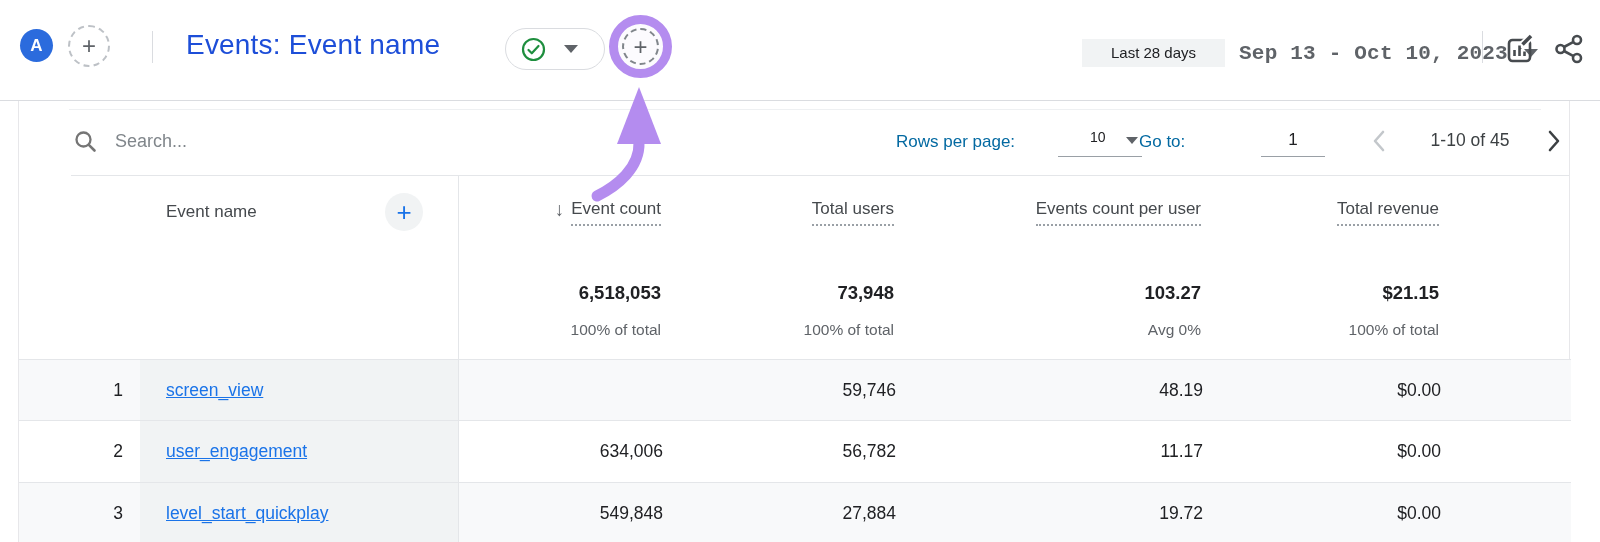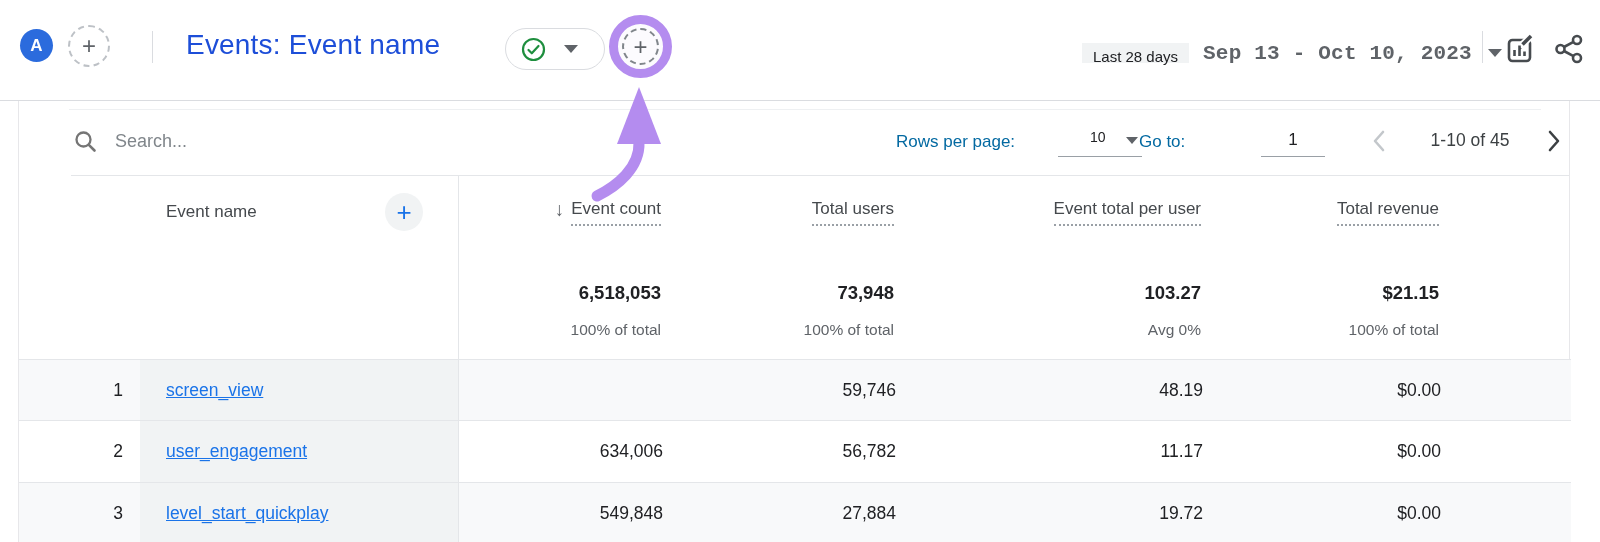"Last 28 days" .preset-badge { height: 20px -> 28px; padding: 0 11px -> 0 29px }
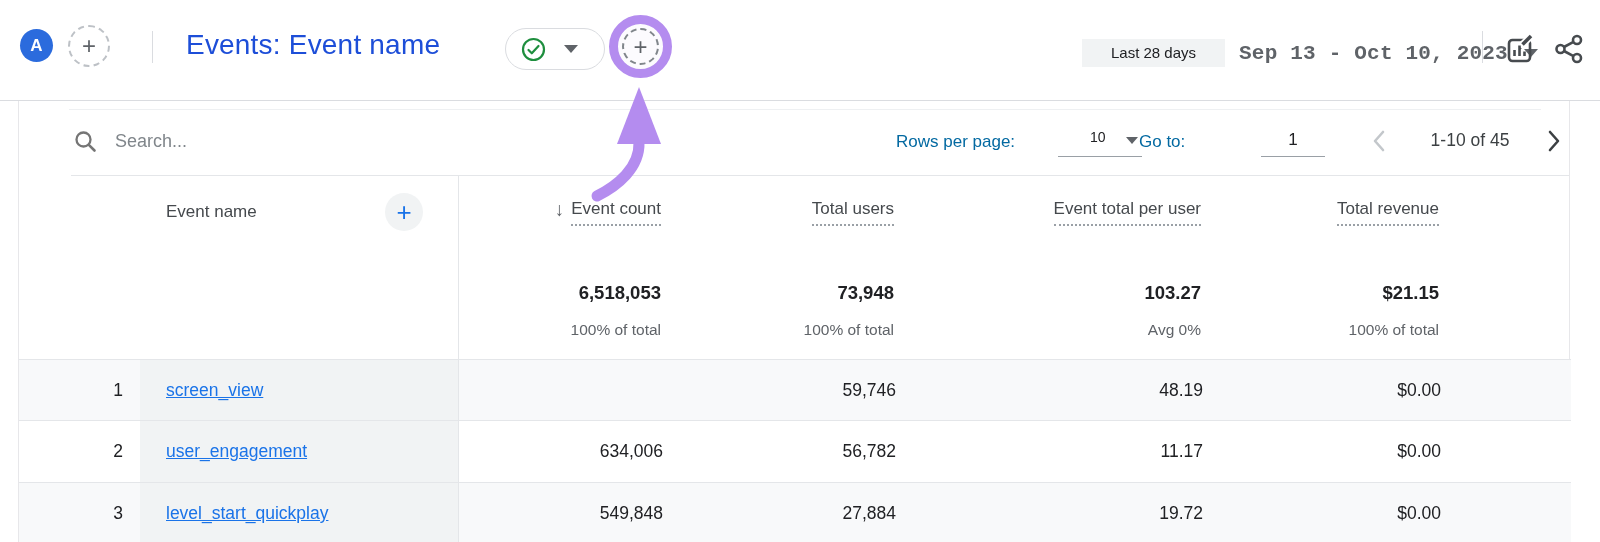"Event total per user" span.lbl { text: Event total -> Events count }
